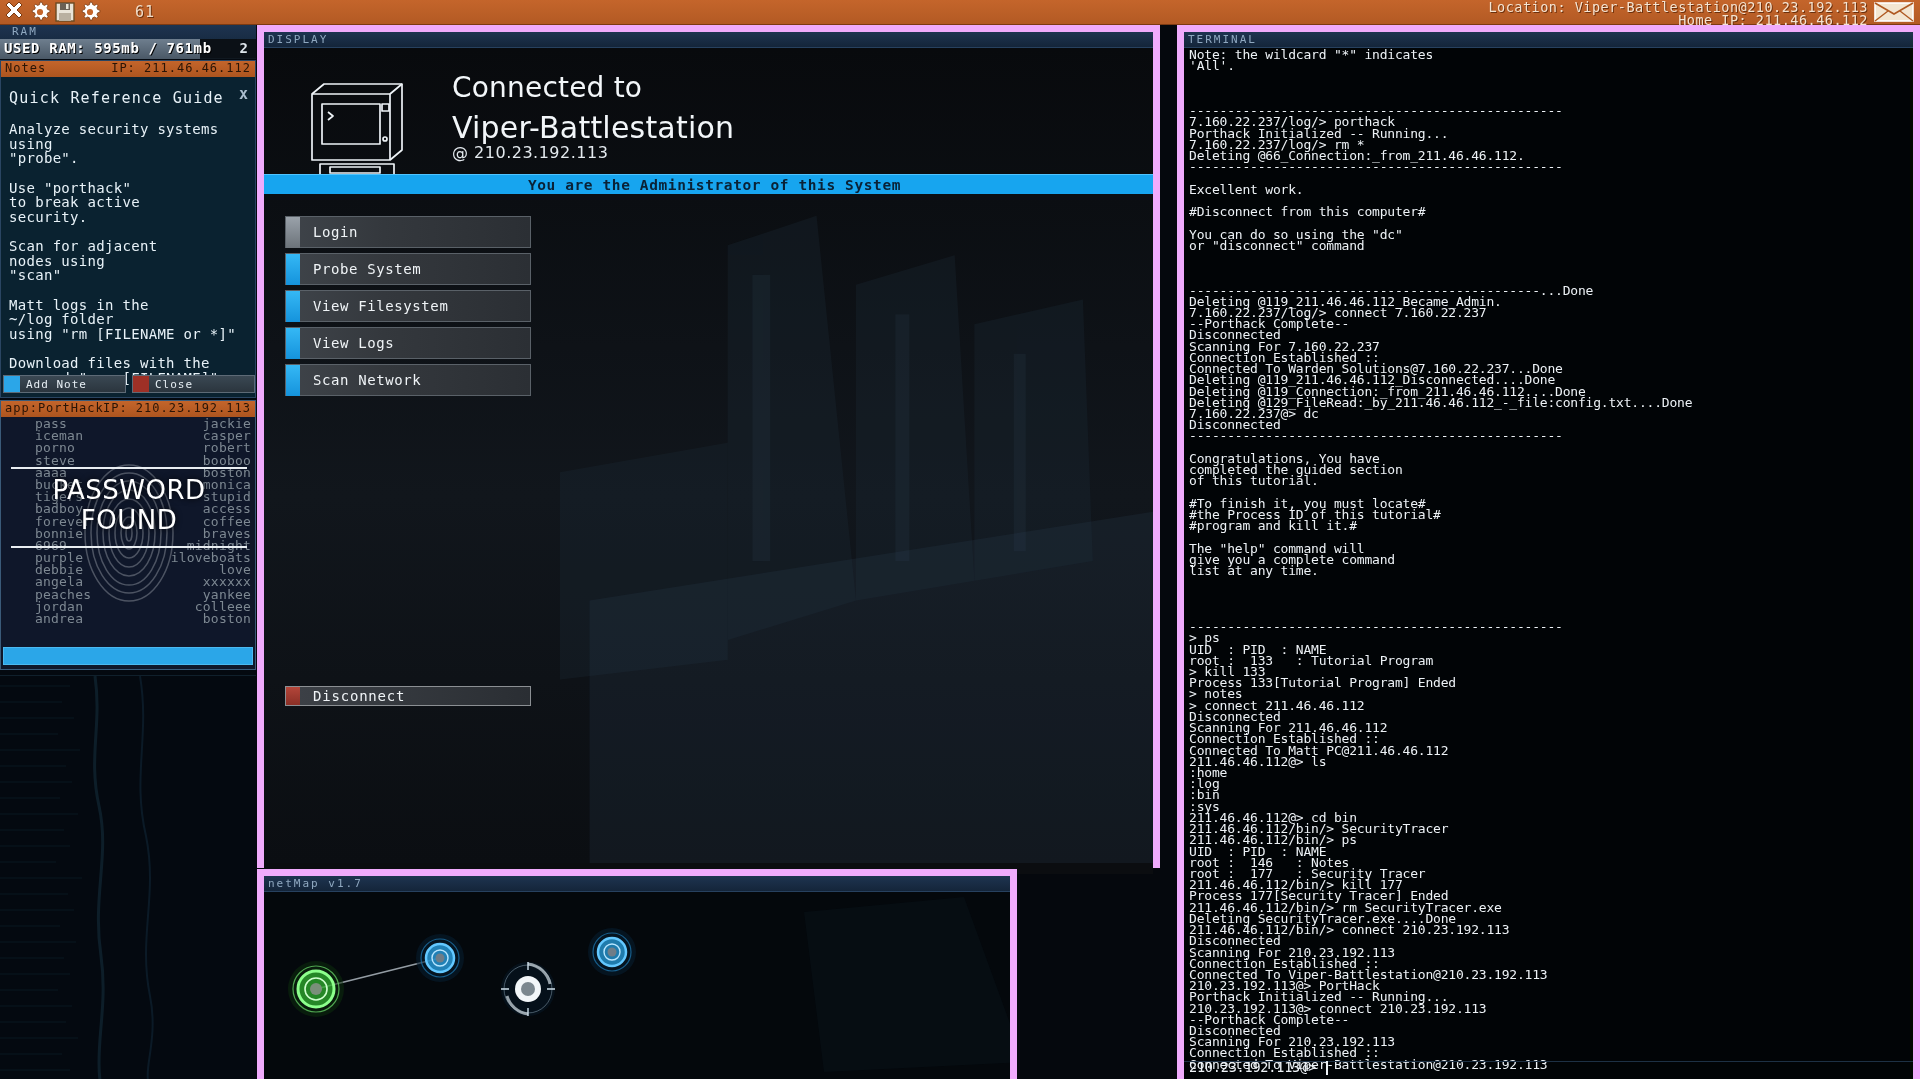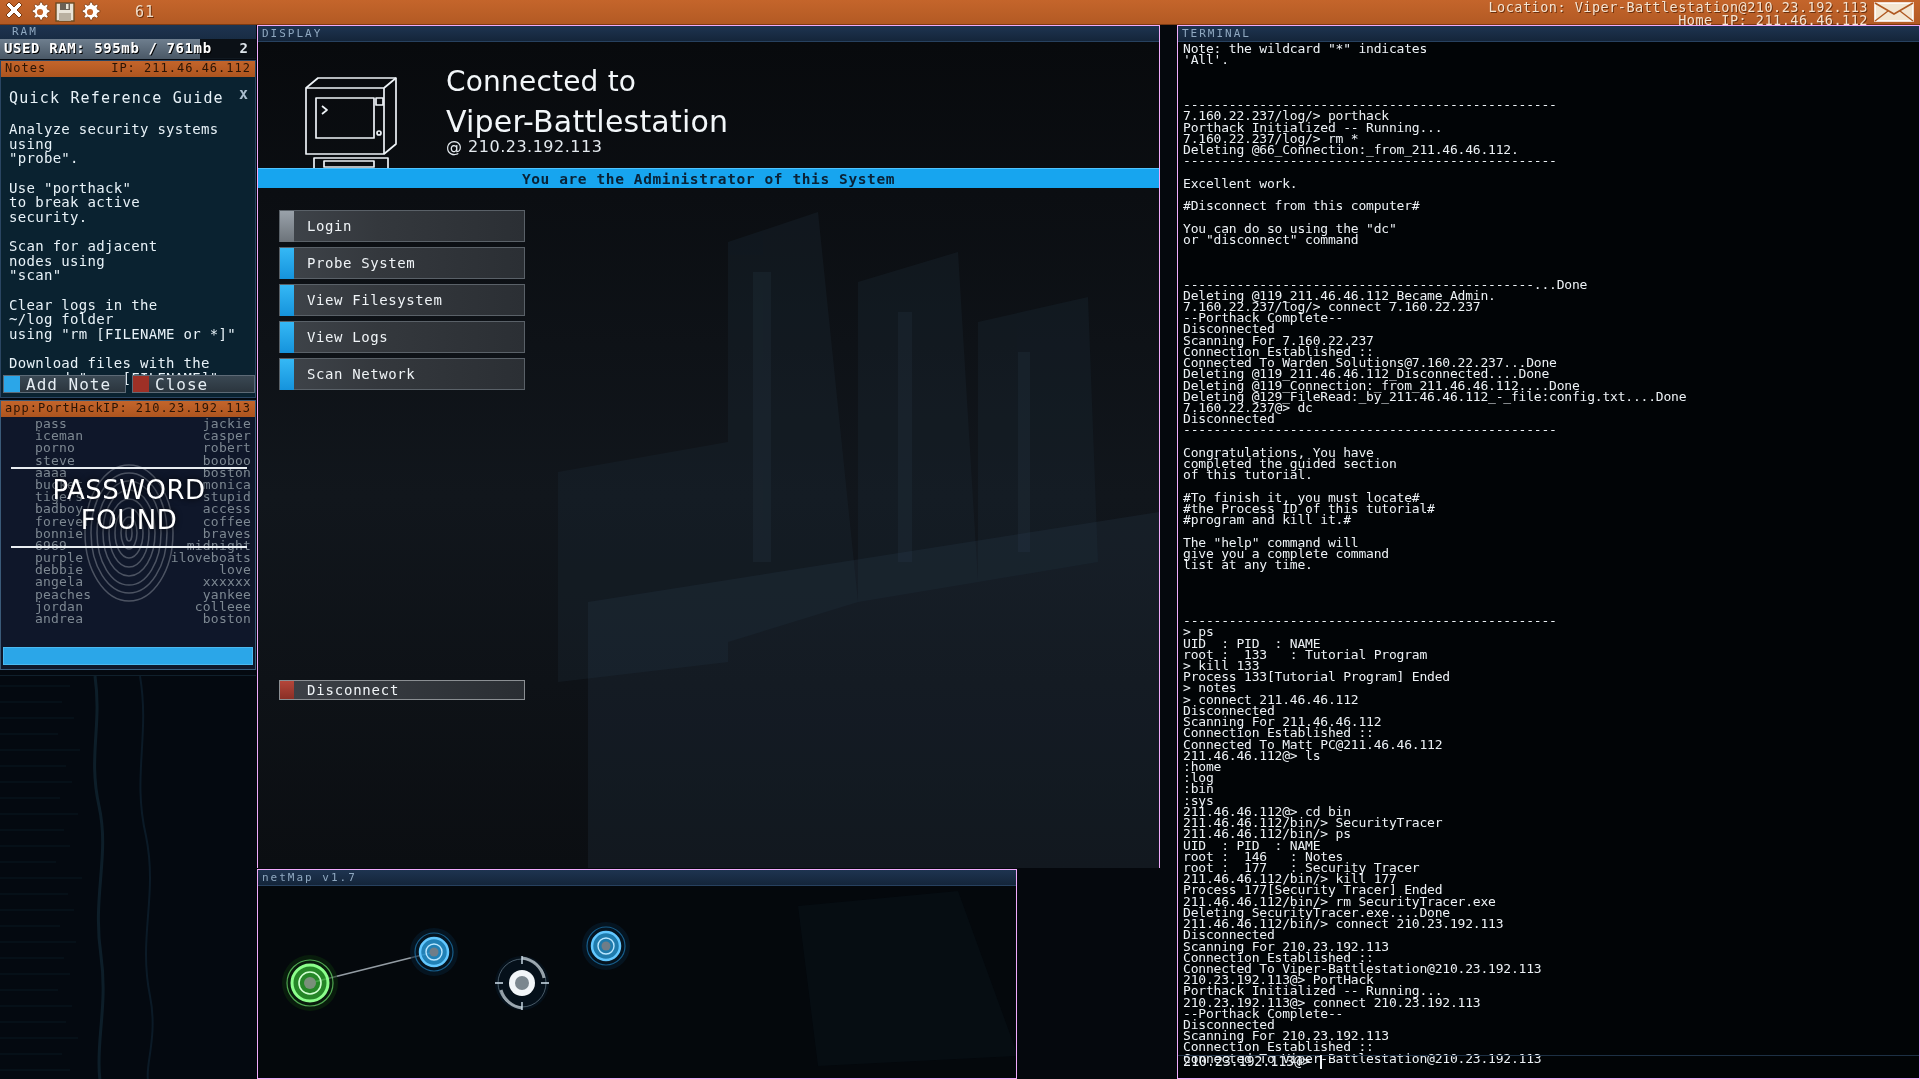"DISPLAY" .panel { border: 1px solid #f0abfc -> 7px solid #f0abfc }
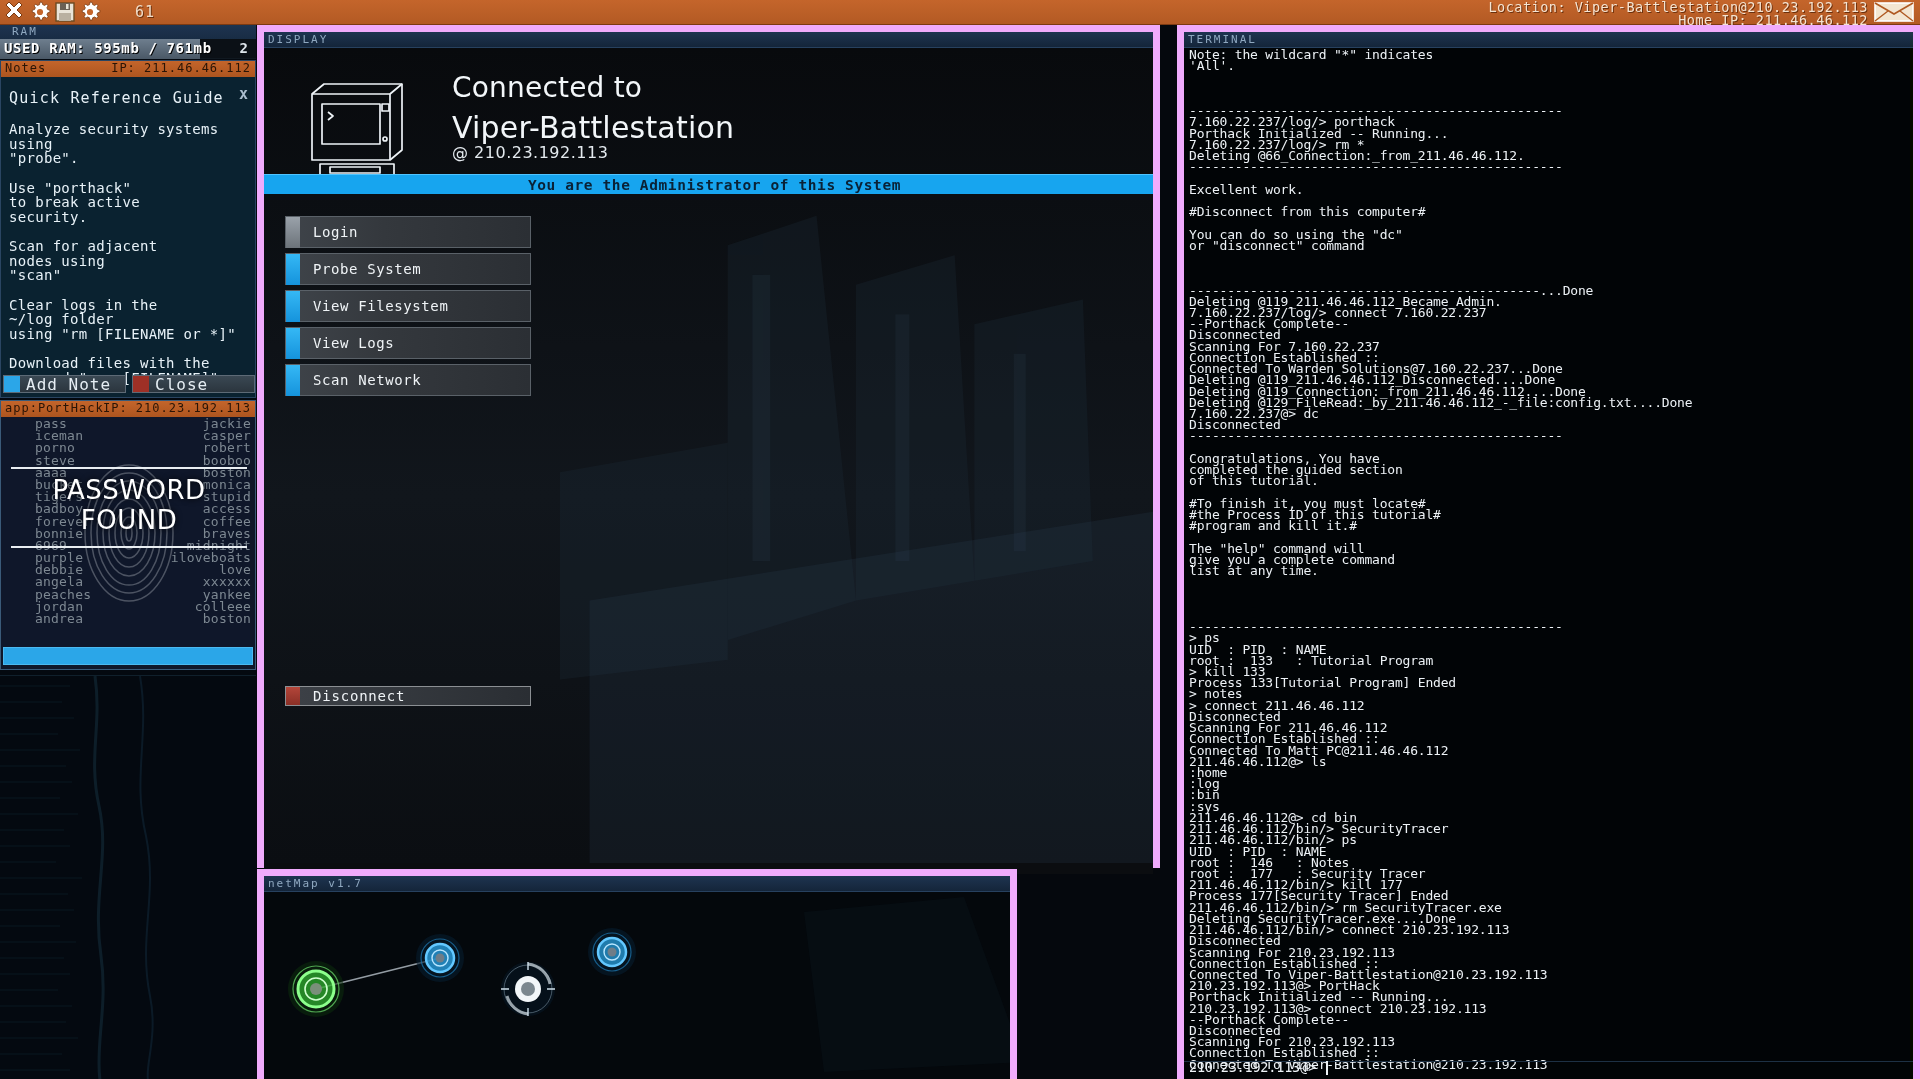"Clear logs in the" p { text: Clear -> Matt }
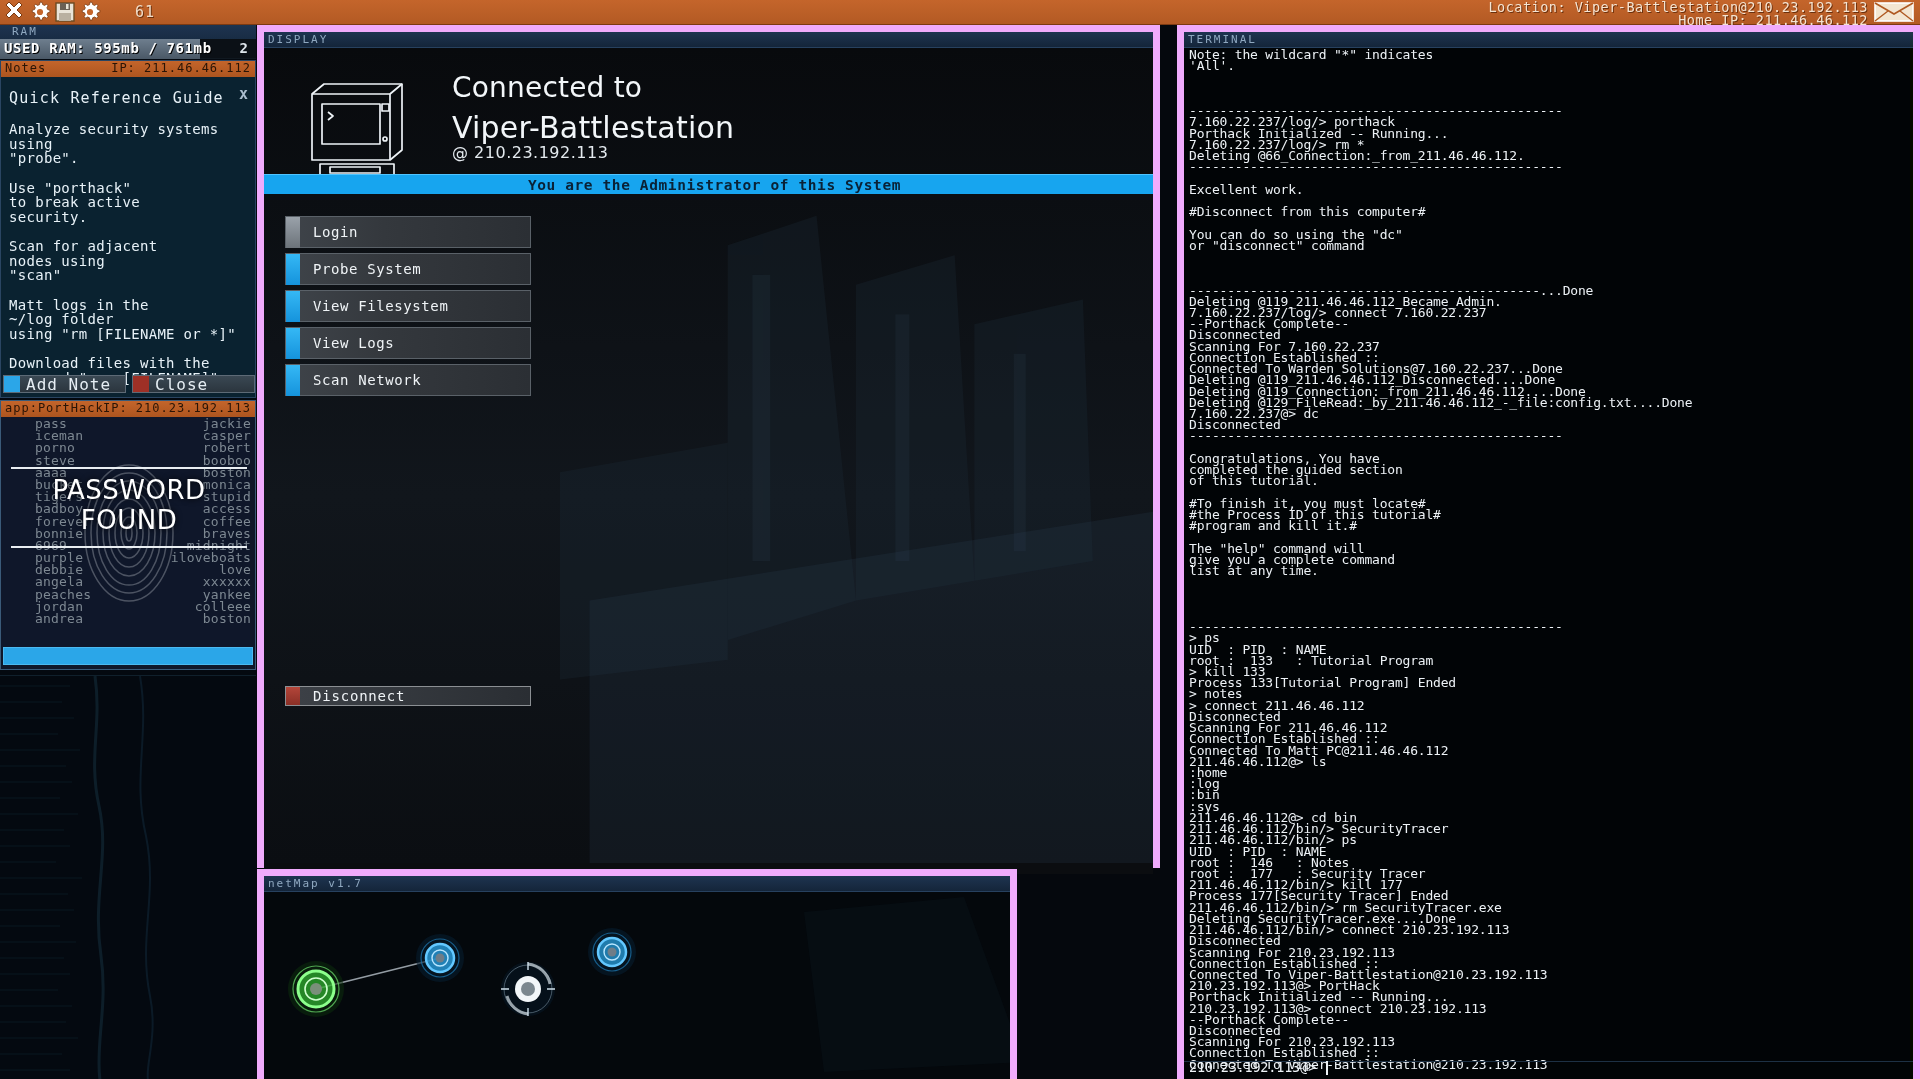"Add Note" .nbtn { font-size: 16px -> 11px }
